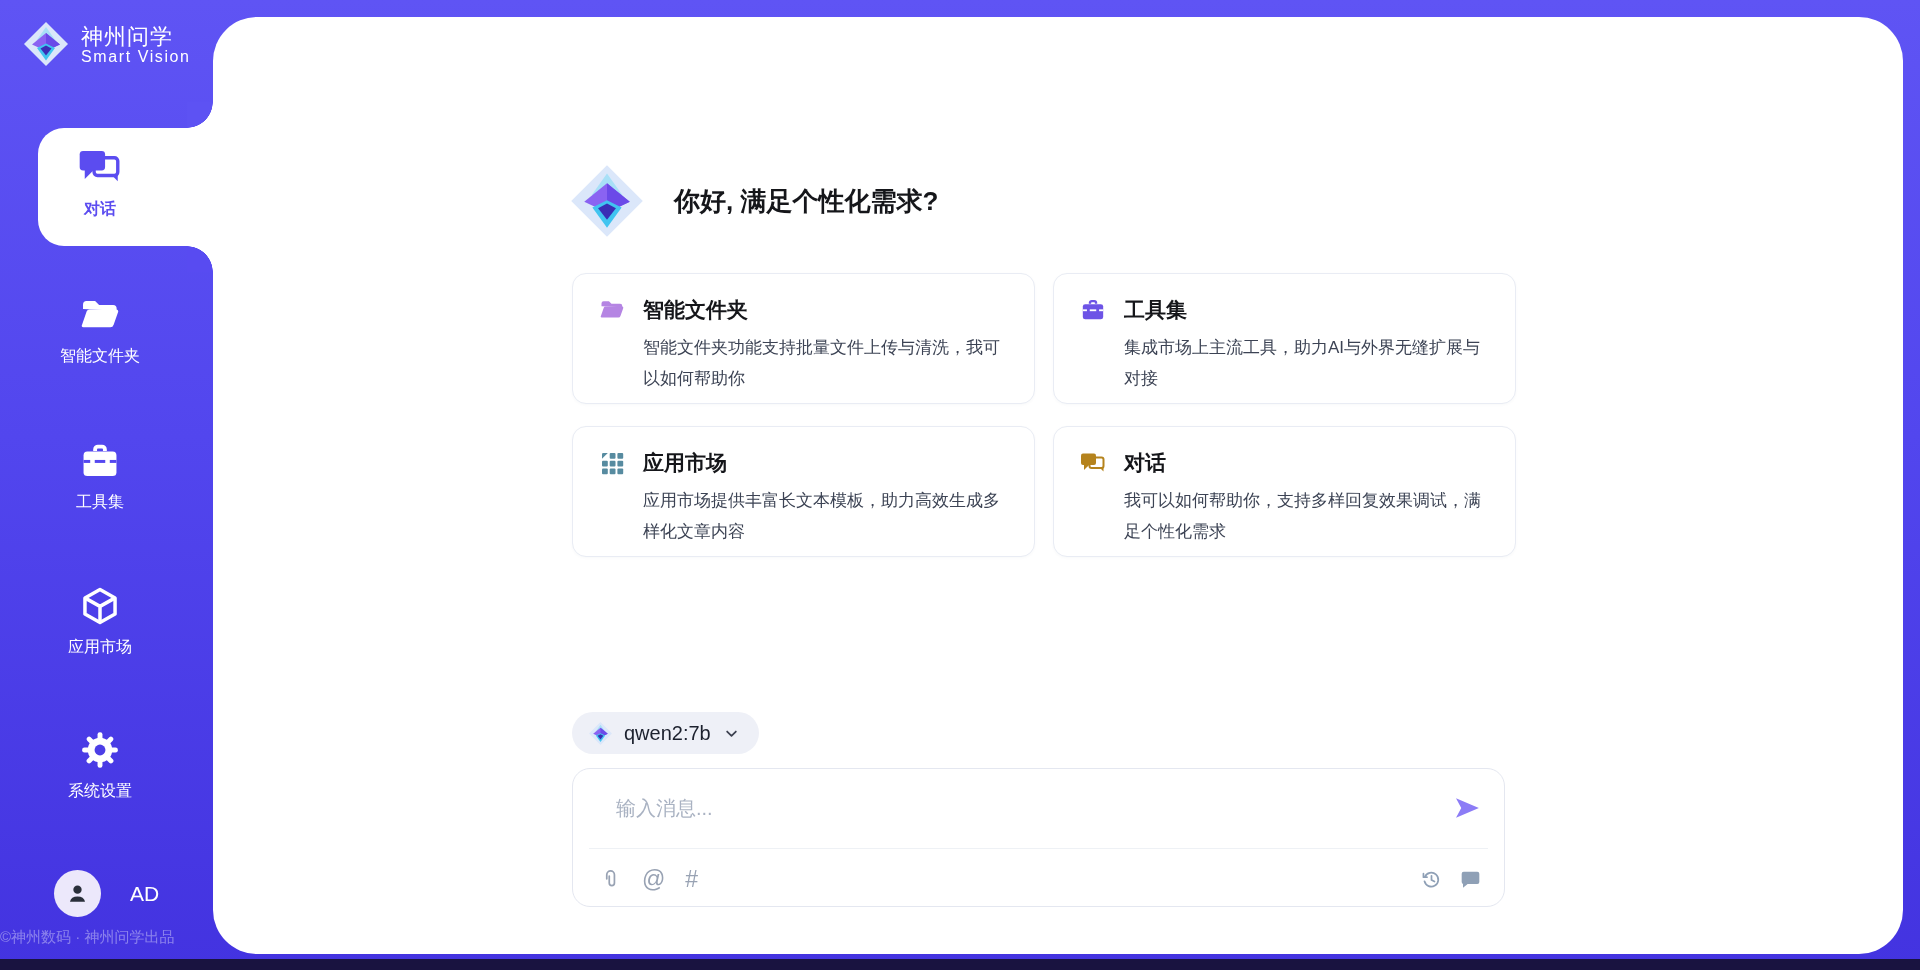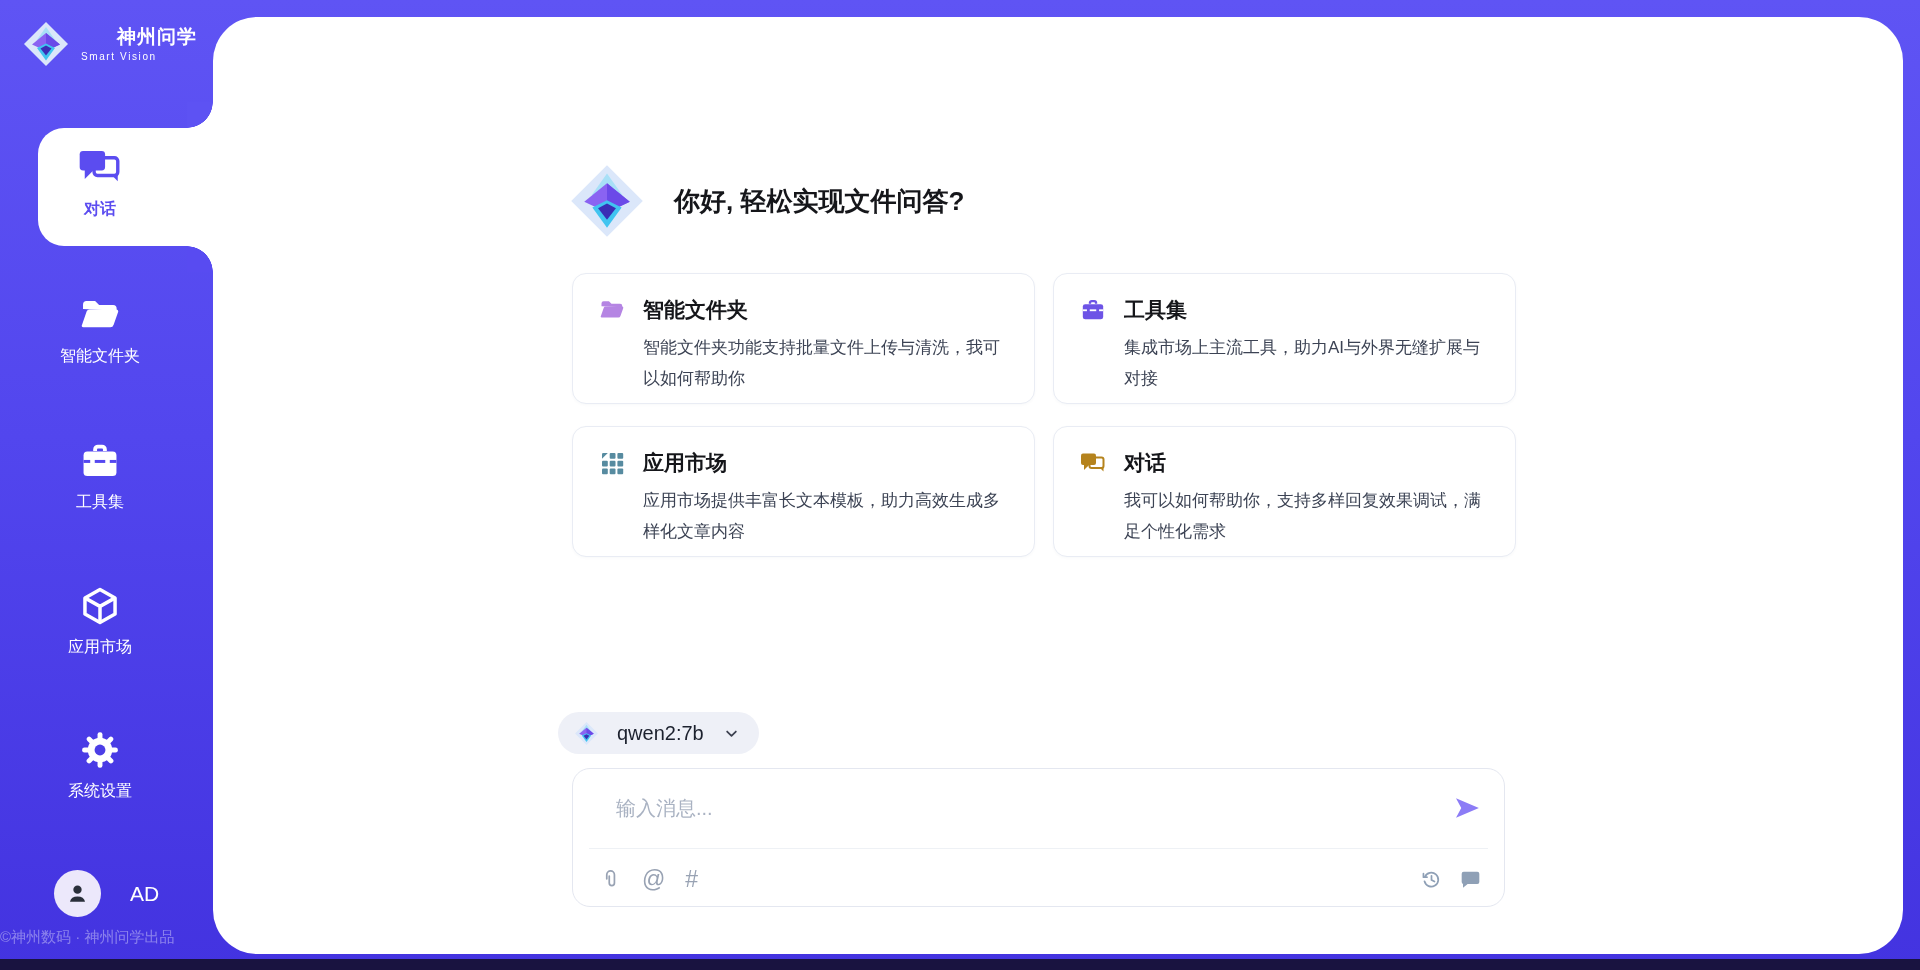"神州问学" .brand-name { font-size: 19px -> 22px; font-weight: 700 -> 400; margin-left: 36px -> none }
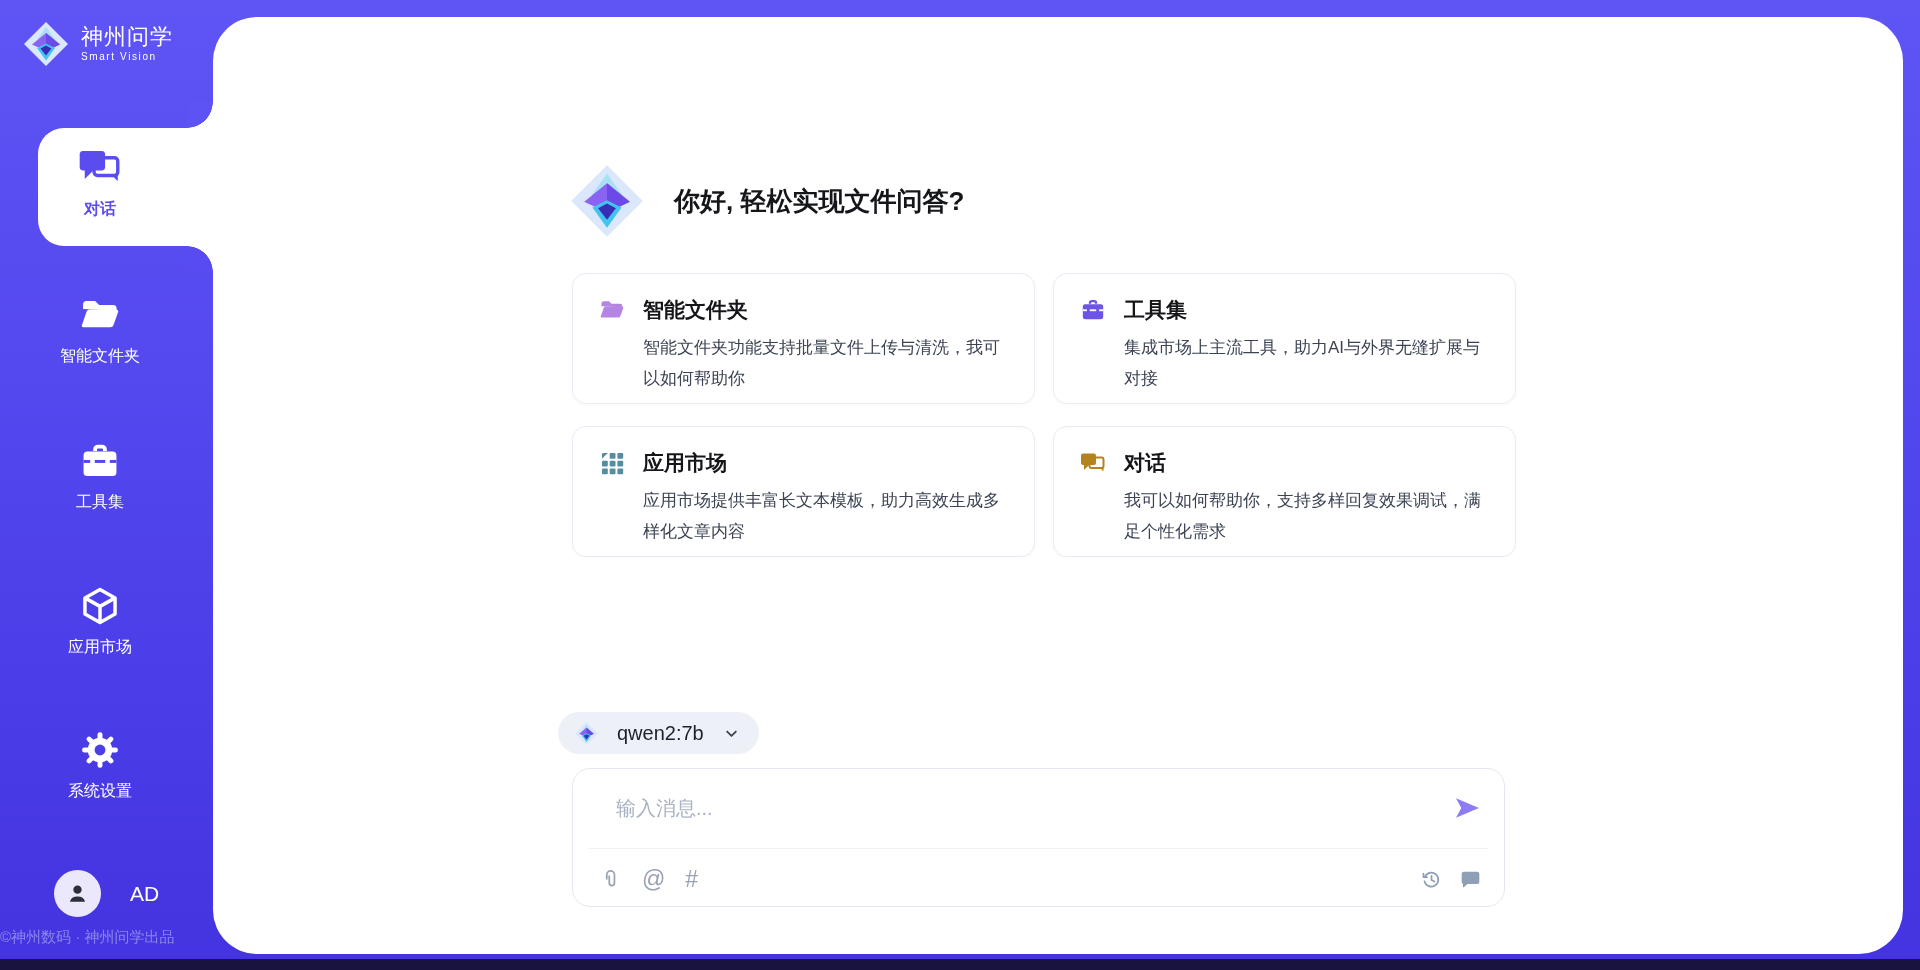"Smart Vision" .brand-sub { font-size: 10px -> 16px }
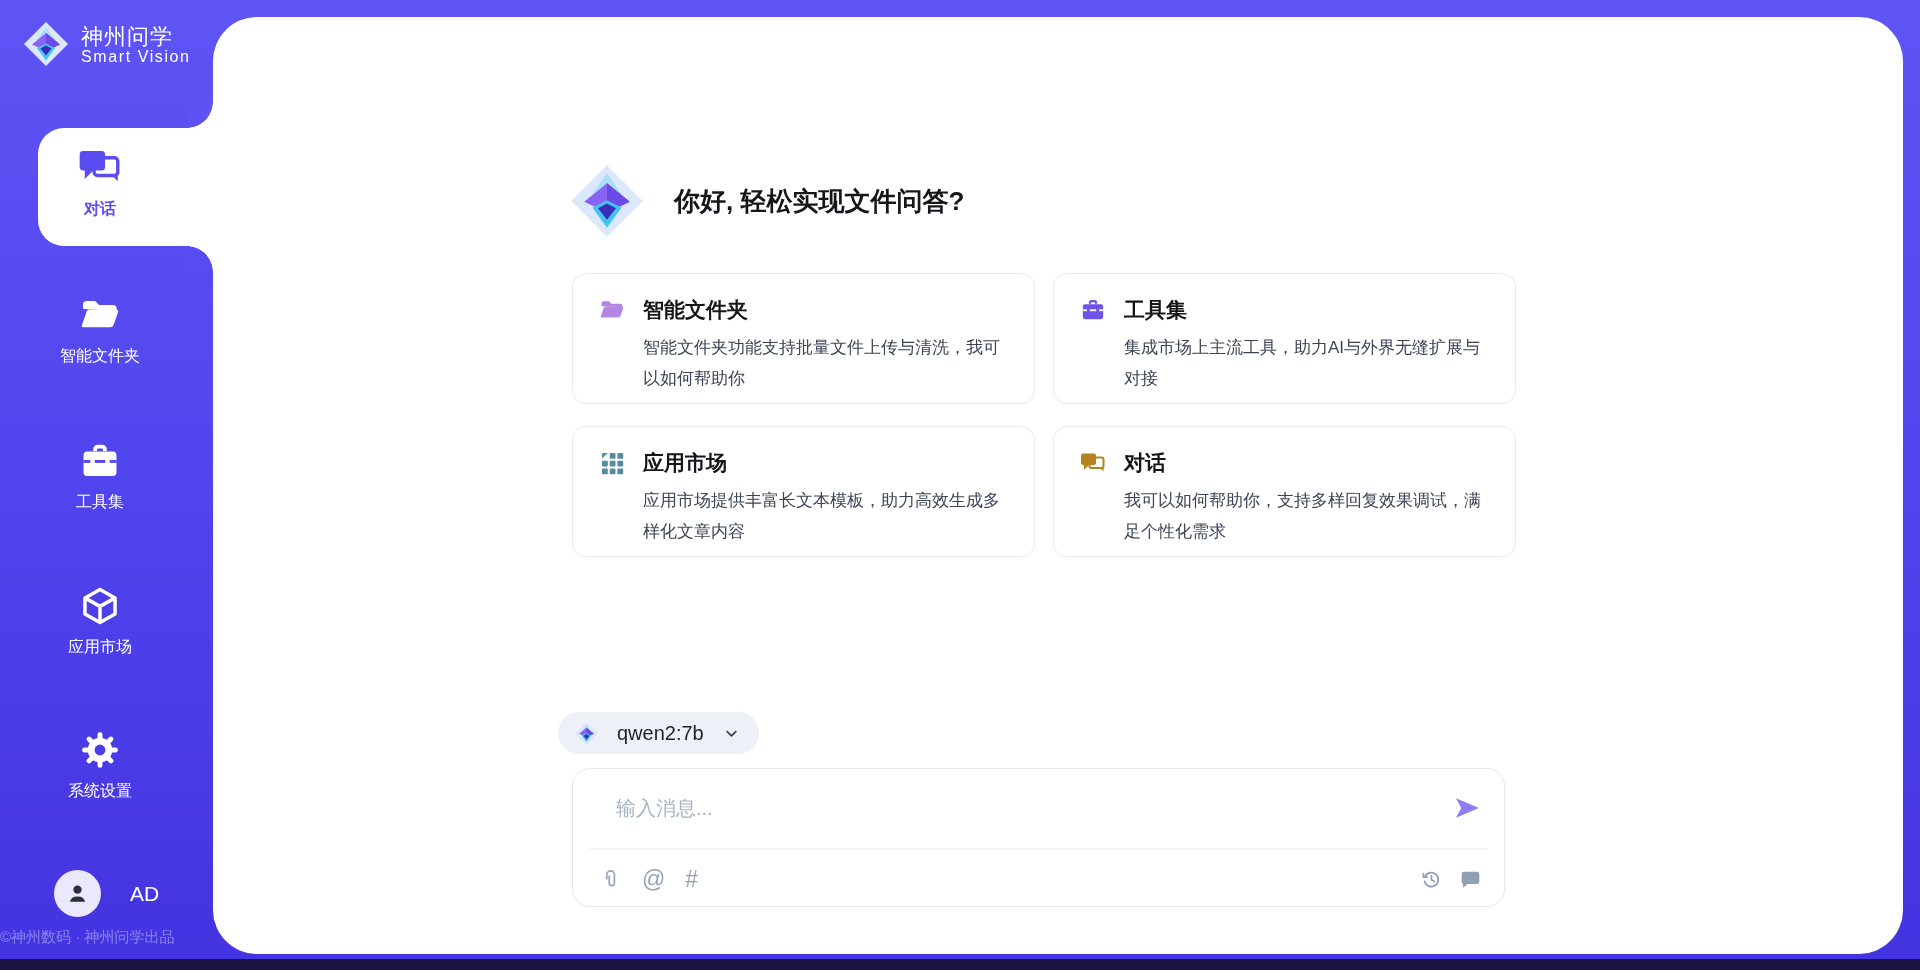"你好, 轻松实现文件问答?" div.greeting-text { text: 轻松实现文件问答 -> 满足个性化需求 }
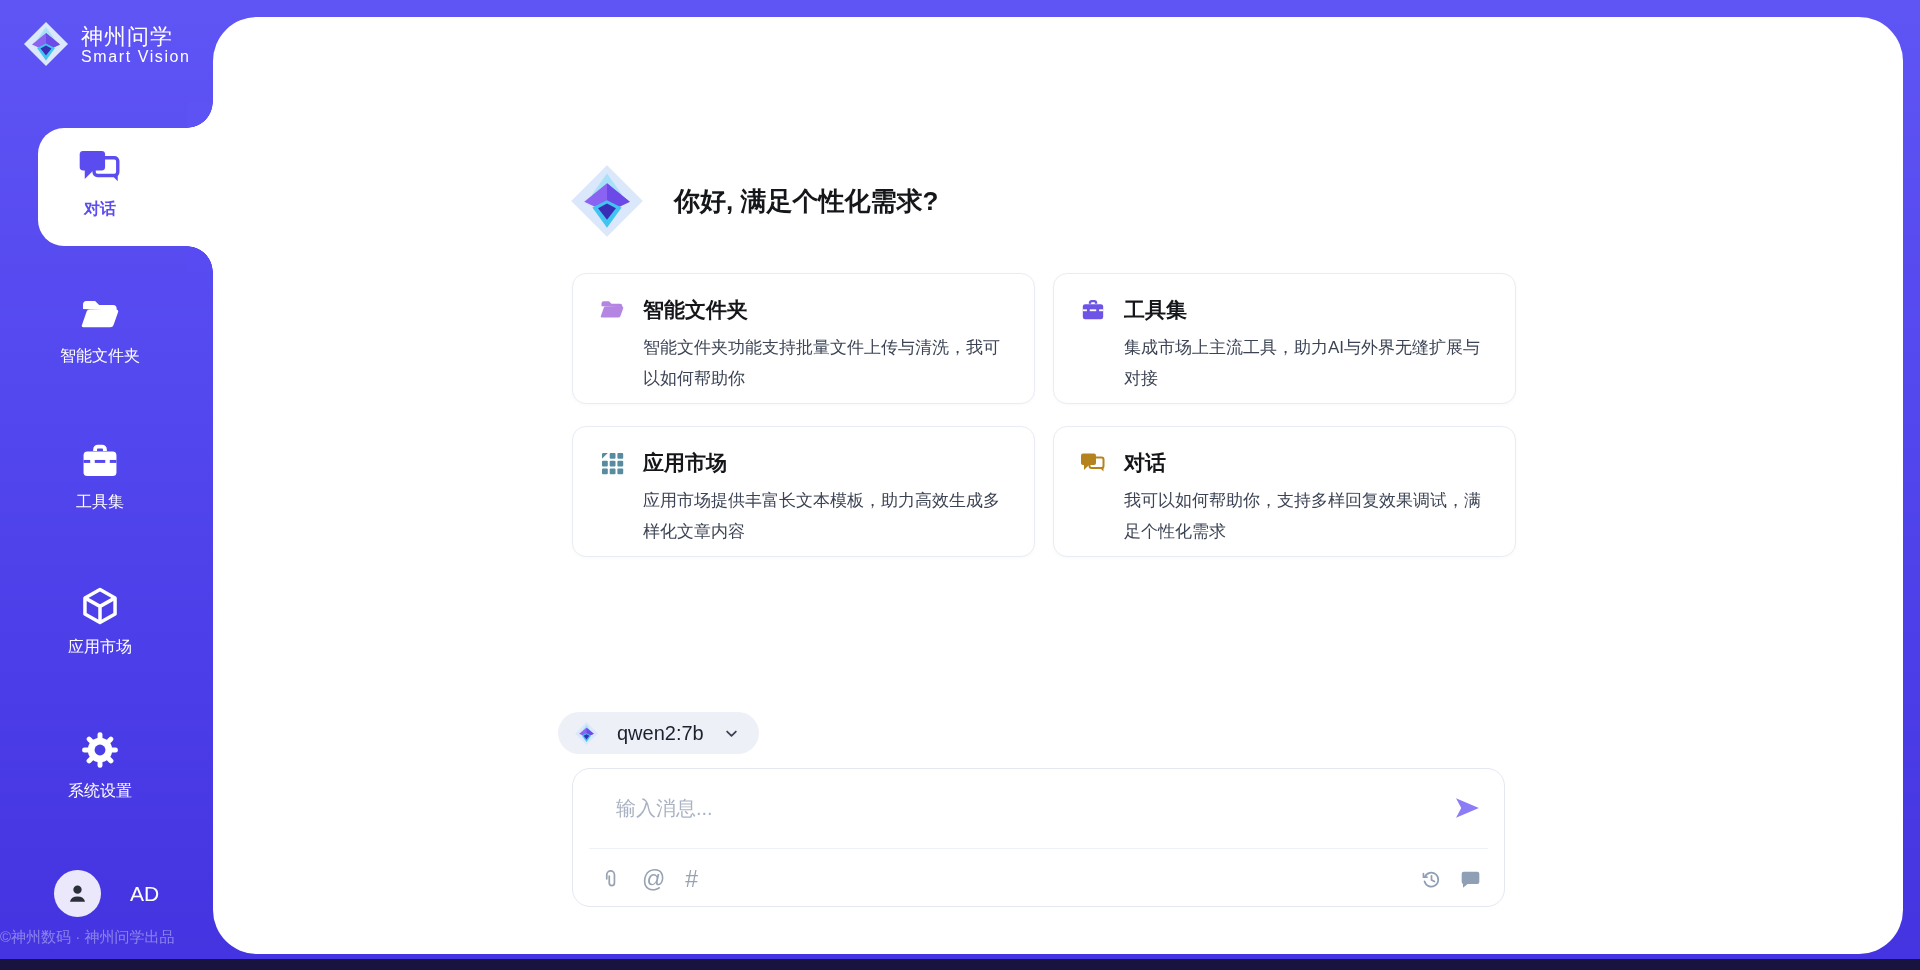"qwen2:7b" .model-pill { gap: 18px -> 11px; left: 558px -> 572px }
